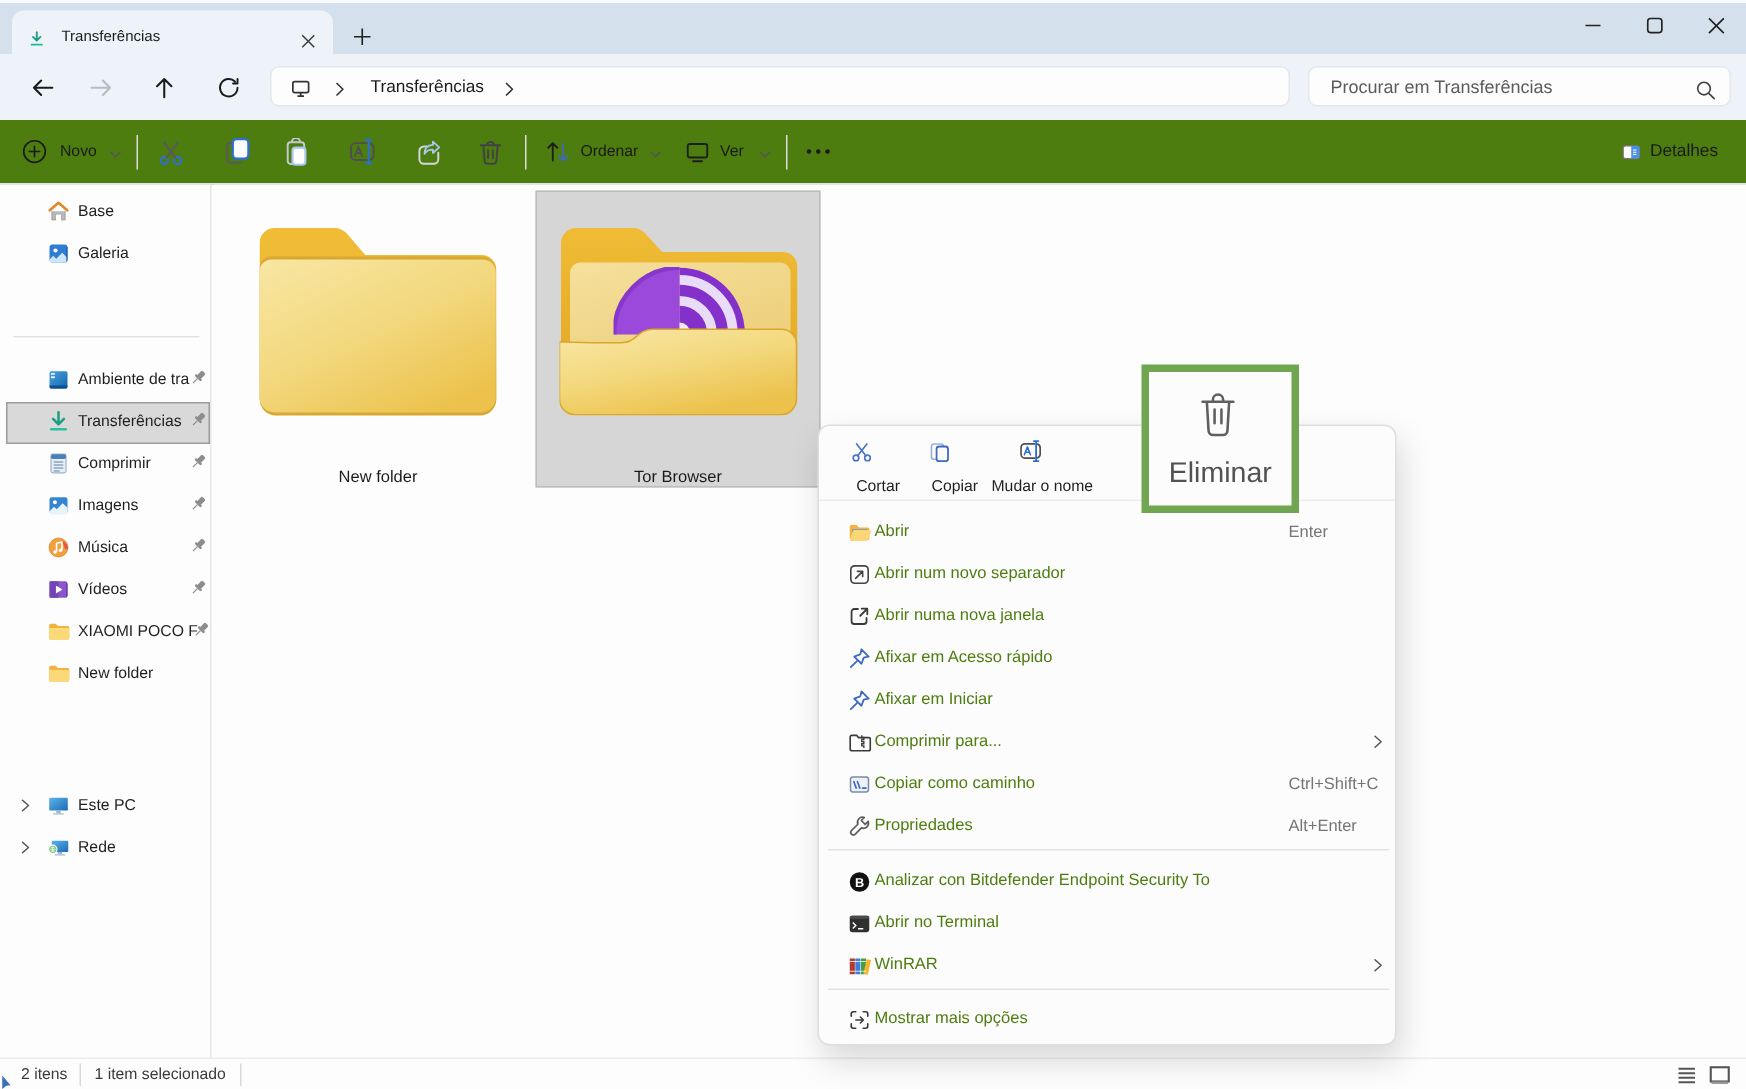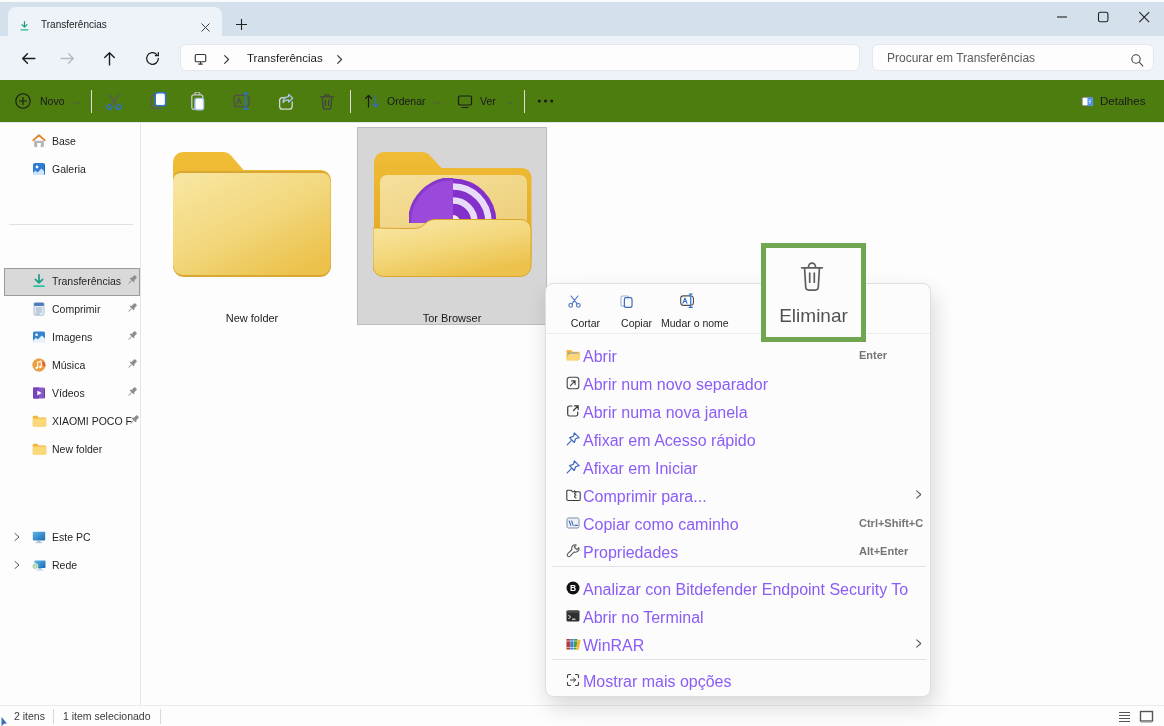"Ambiente de tra" div.sitem { html: none -> <div> <svg> <rect></rect> <defs> <linearGradient> <stop></stop> <stop></stop> </linearGradient> </defs> <rect></rect> <rect></rect> <path></path> </svg> <span>Ambiente de tra</span> <svg> <g> <rect></rect> <rect></rect> <rect></rect> </g> </svg> </div> }
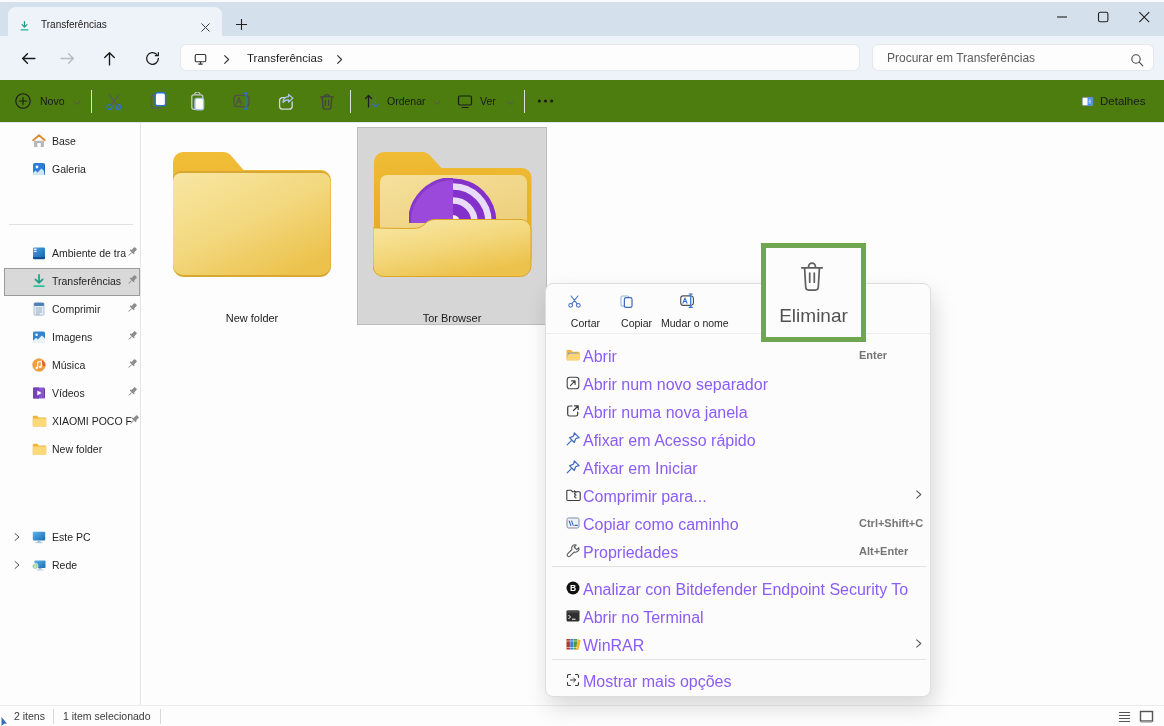"Abrir" .mitem .mtxt { color: #8b5cf6 -> #4d7c0f; font-size: 16px -> 11px }
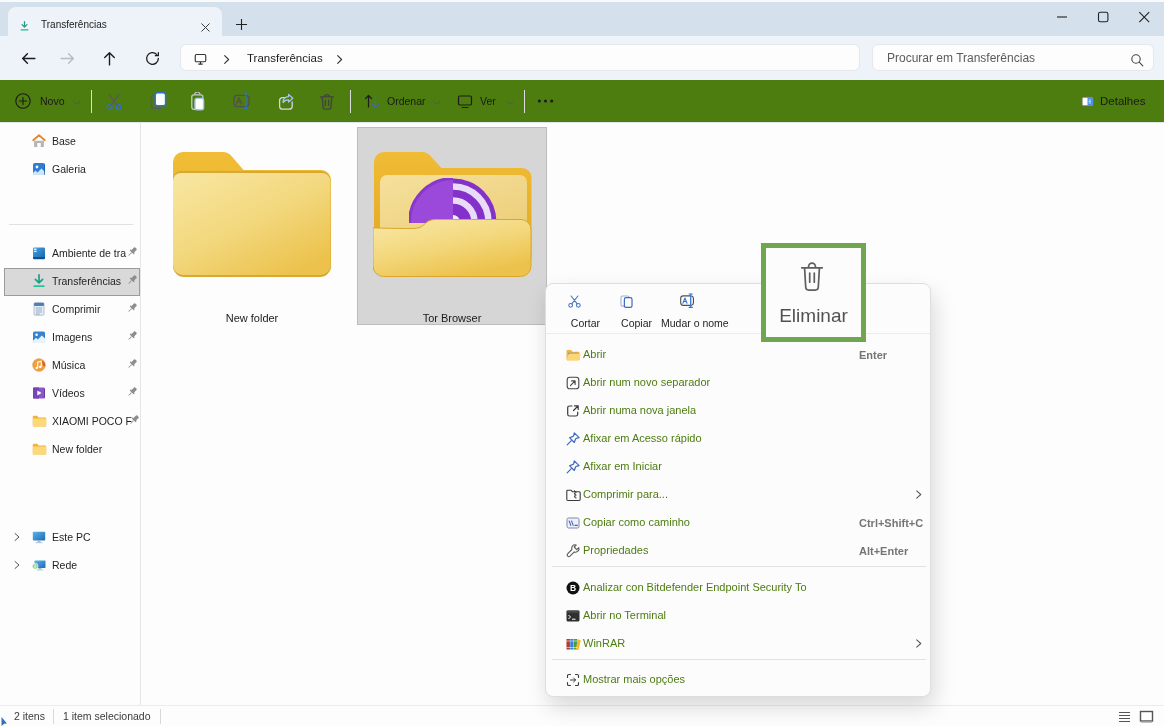"Enter" .mitem .msc { font-weight: bold -> none }
